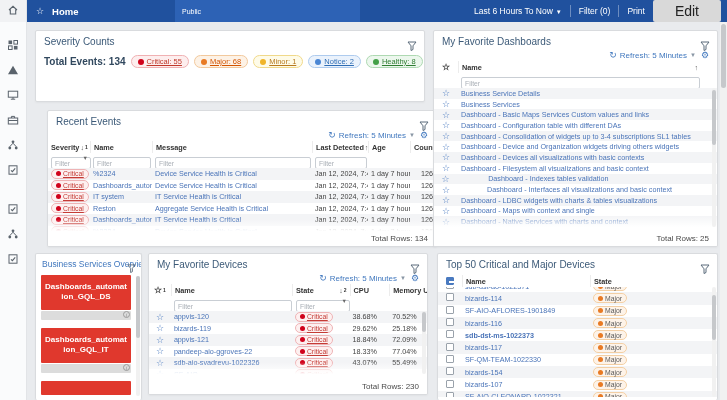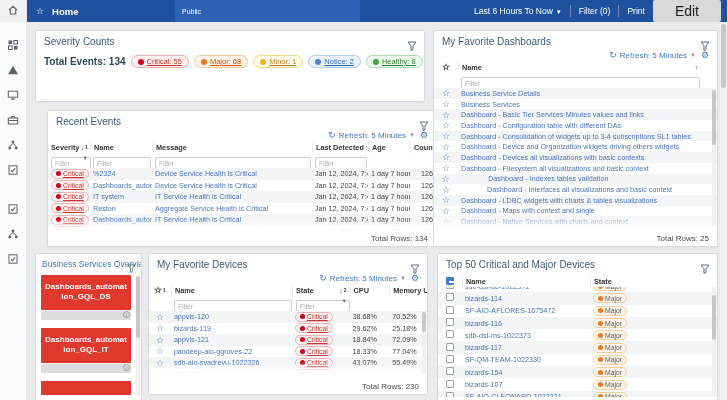"Dashboard - Basic Tier Services" div.cell { text: Tier Services Minutes -> Maps Services Custom }
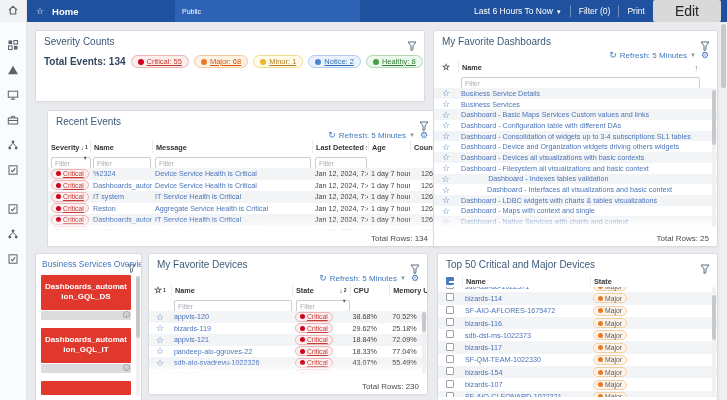"SF-AIO-AFLORES-1675472" div.cell { text: SF-AIO-AFLORES-1675472 -> SF-AIO-AFLORES-1901849 }
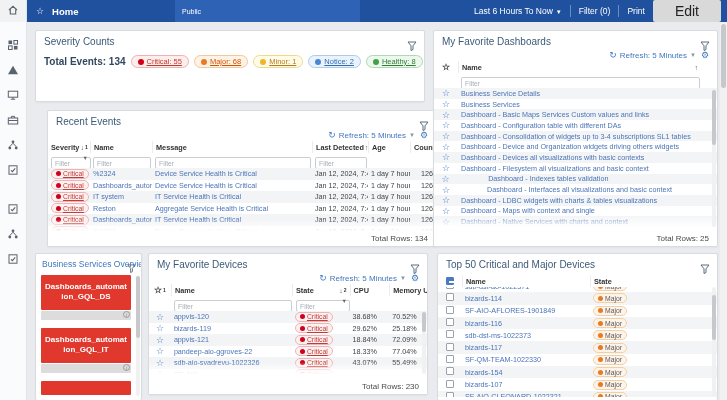"sdb-dst-ms-1022373" div.cell { font-weight: none -> bold }
